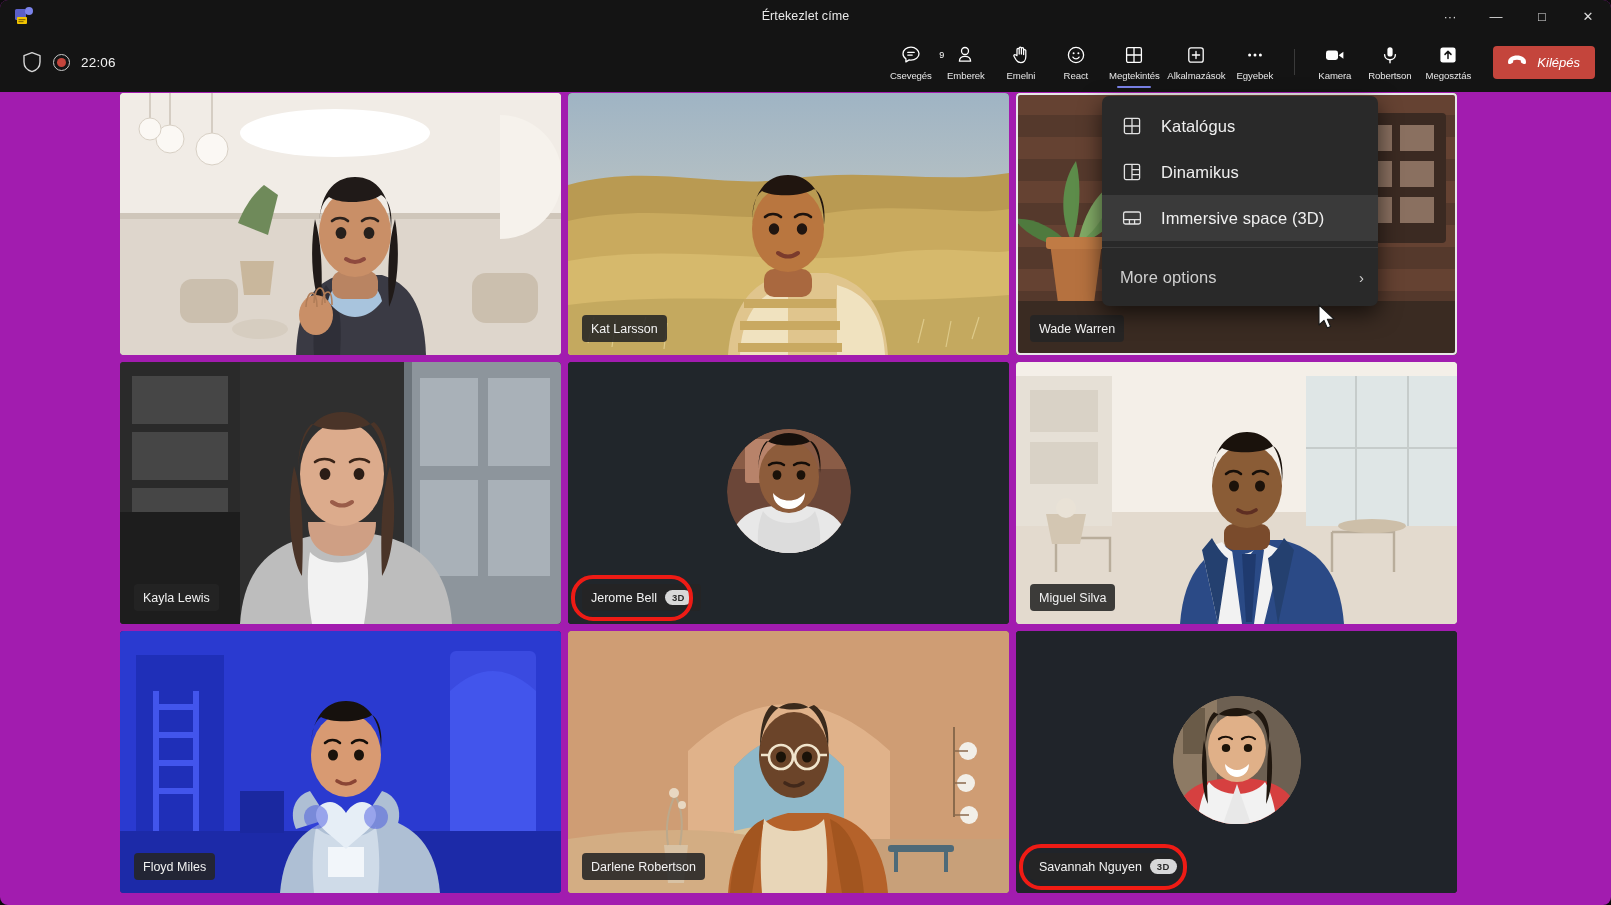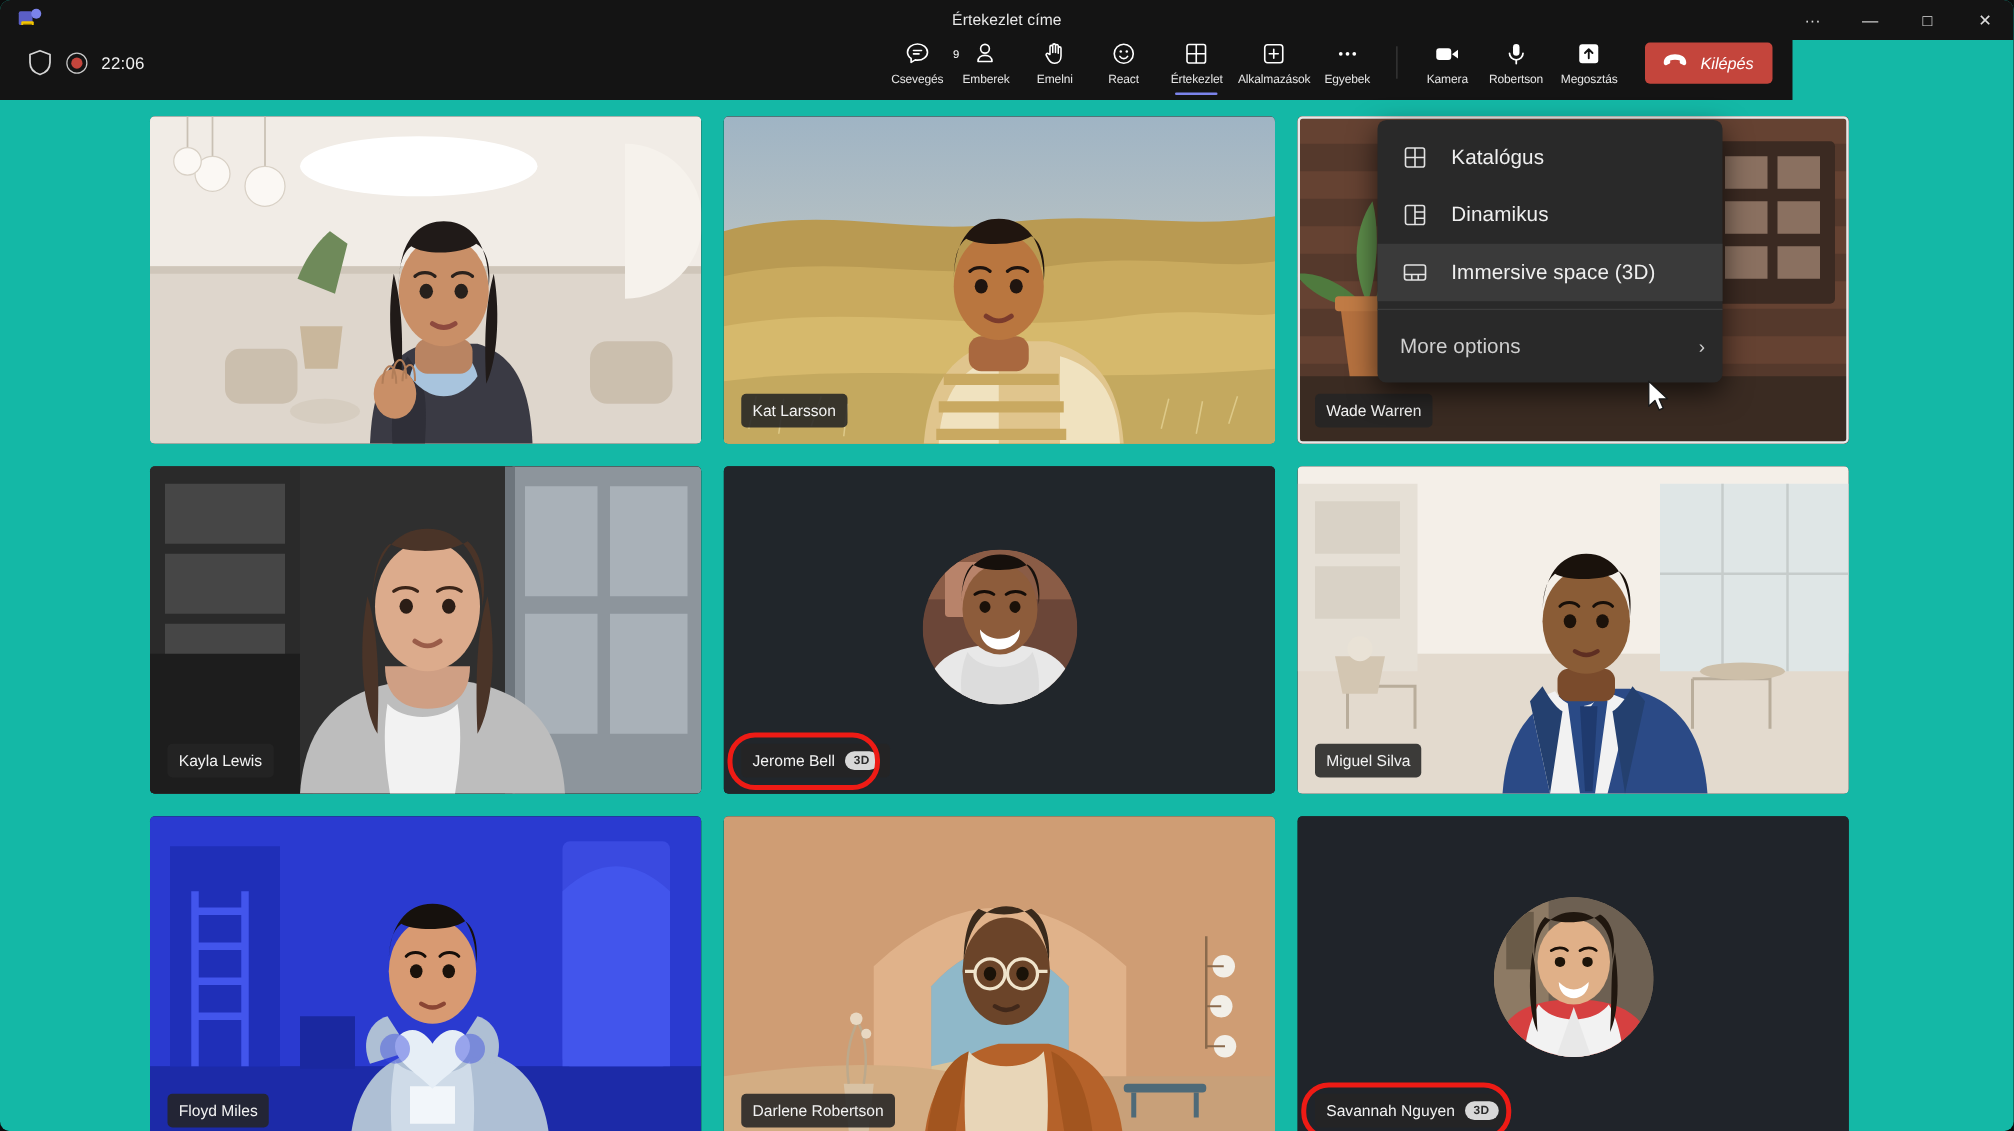"Értekezlet címe" .app { background: #14b8a6 -> #a21caf }
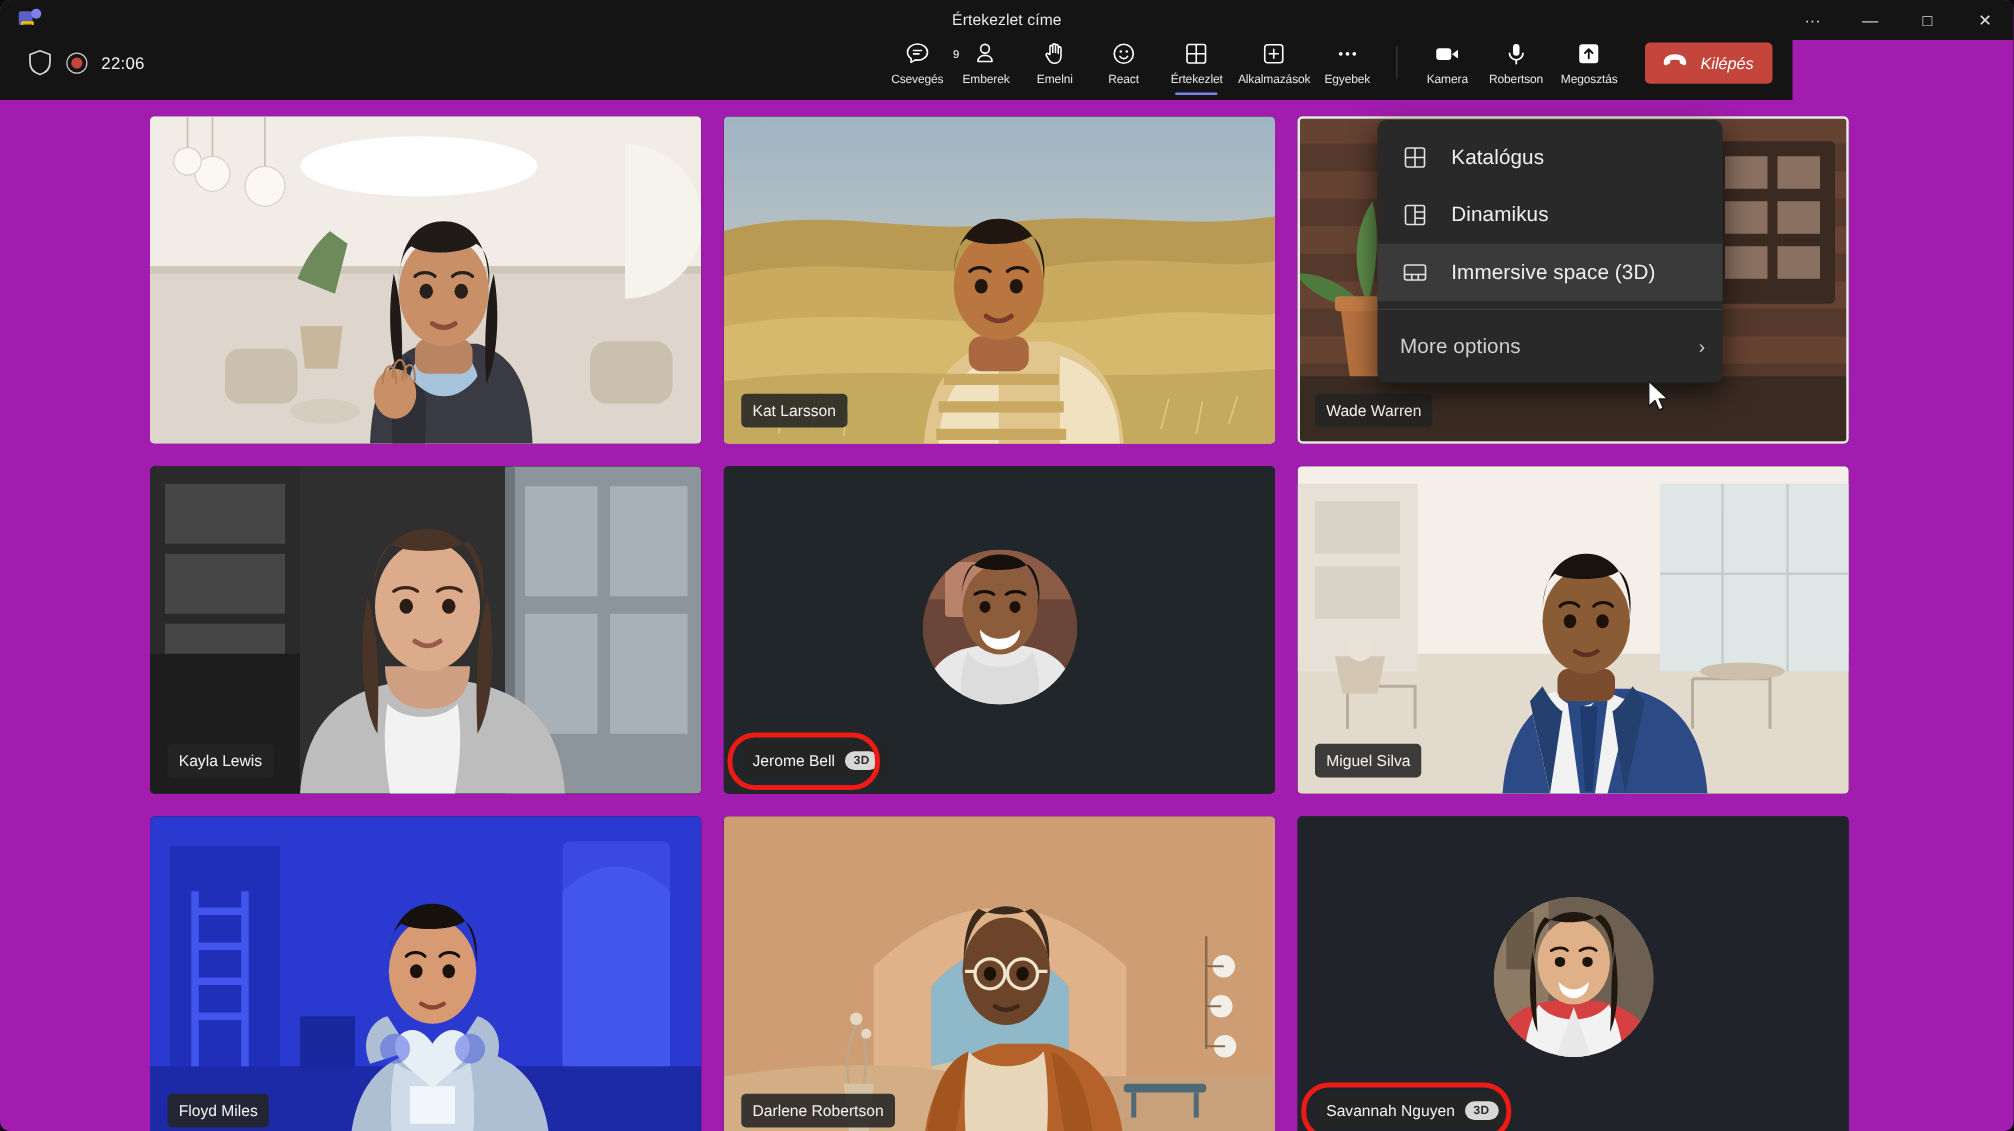"22:06" .header { top: 20px -> 32px; width: 1434px -> 1611px }
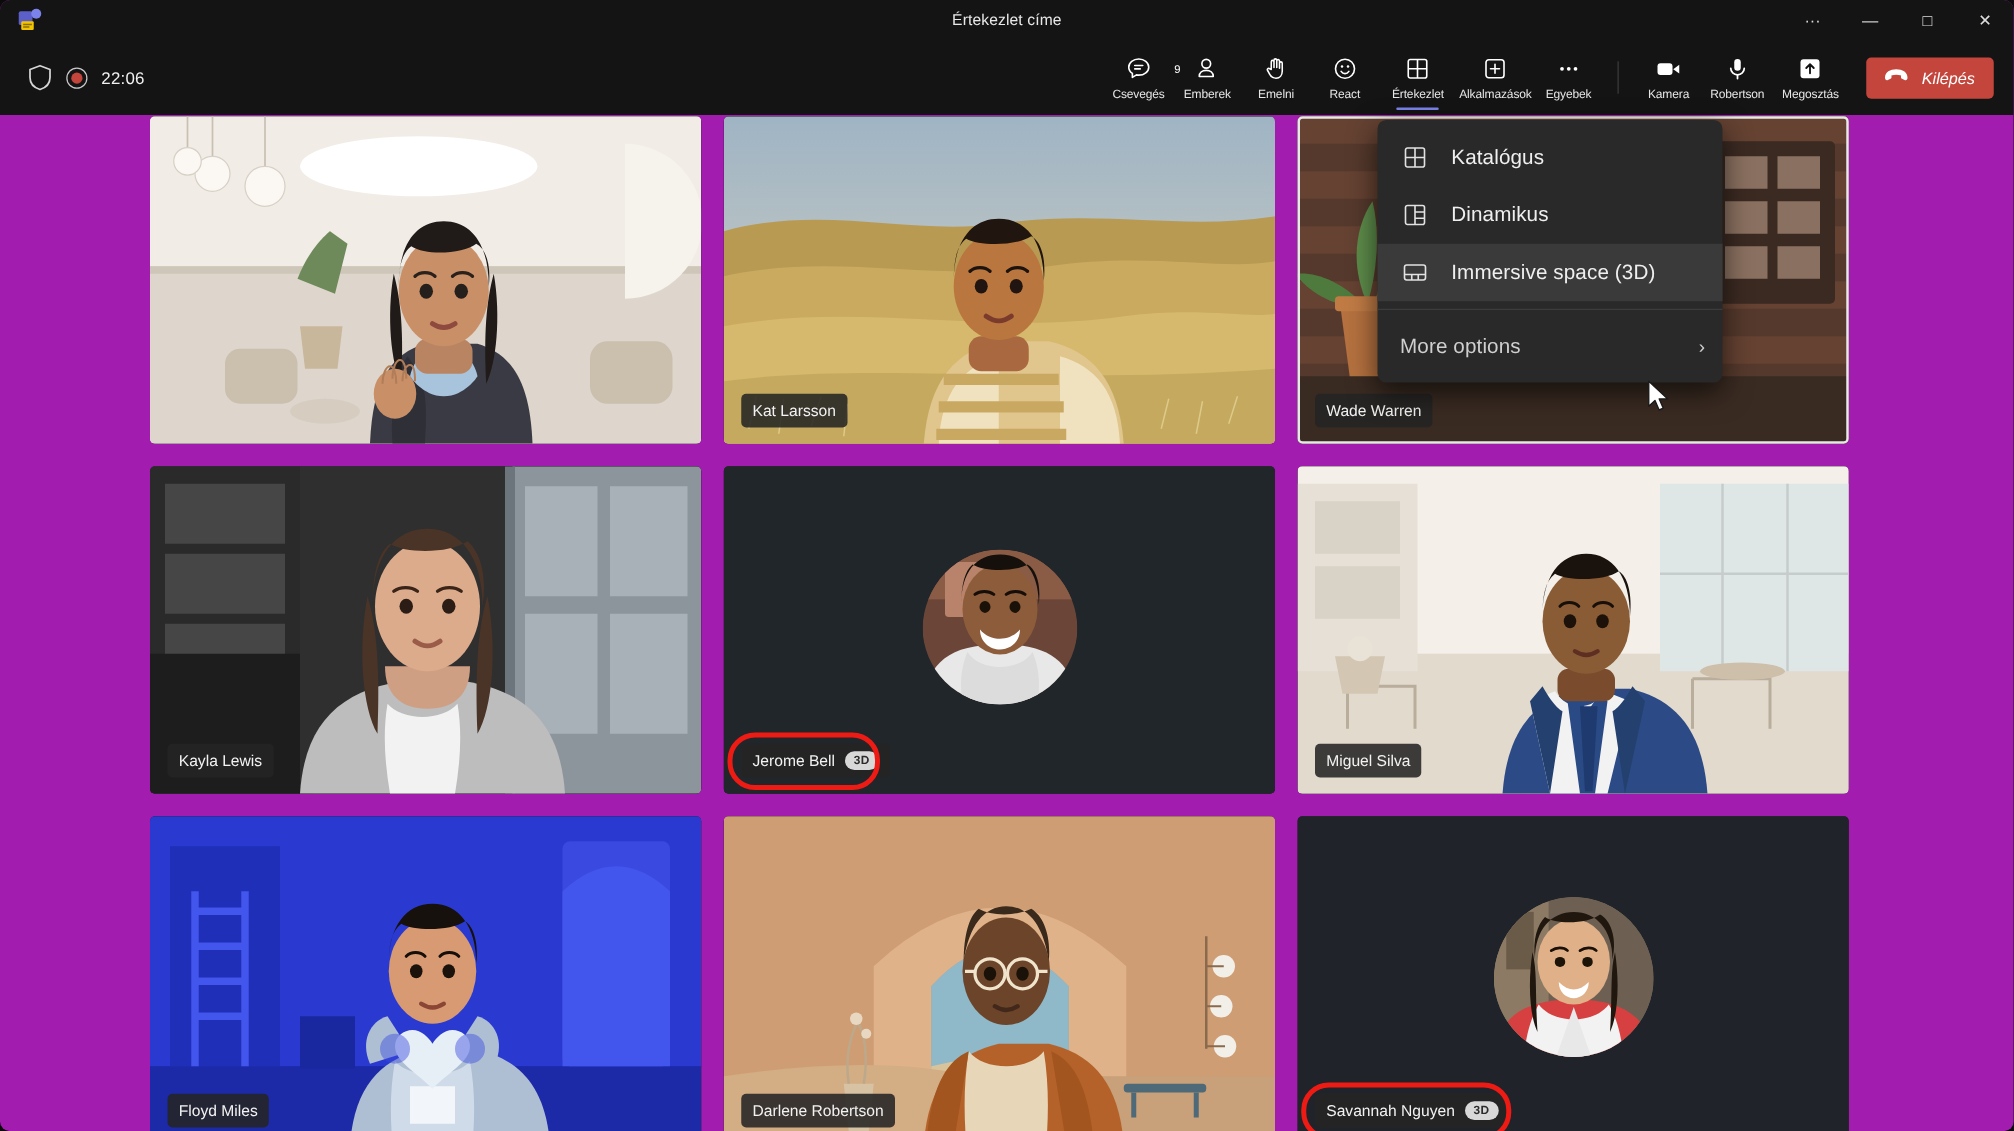"Értekezlet" span.lb { text: Értekezlet -> Megtekintés }
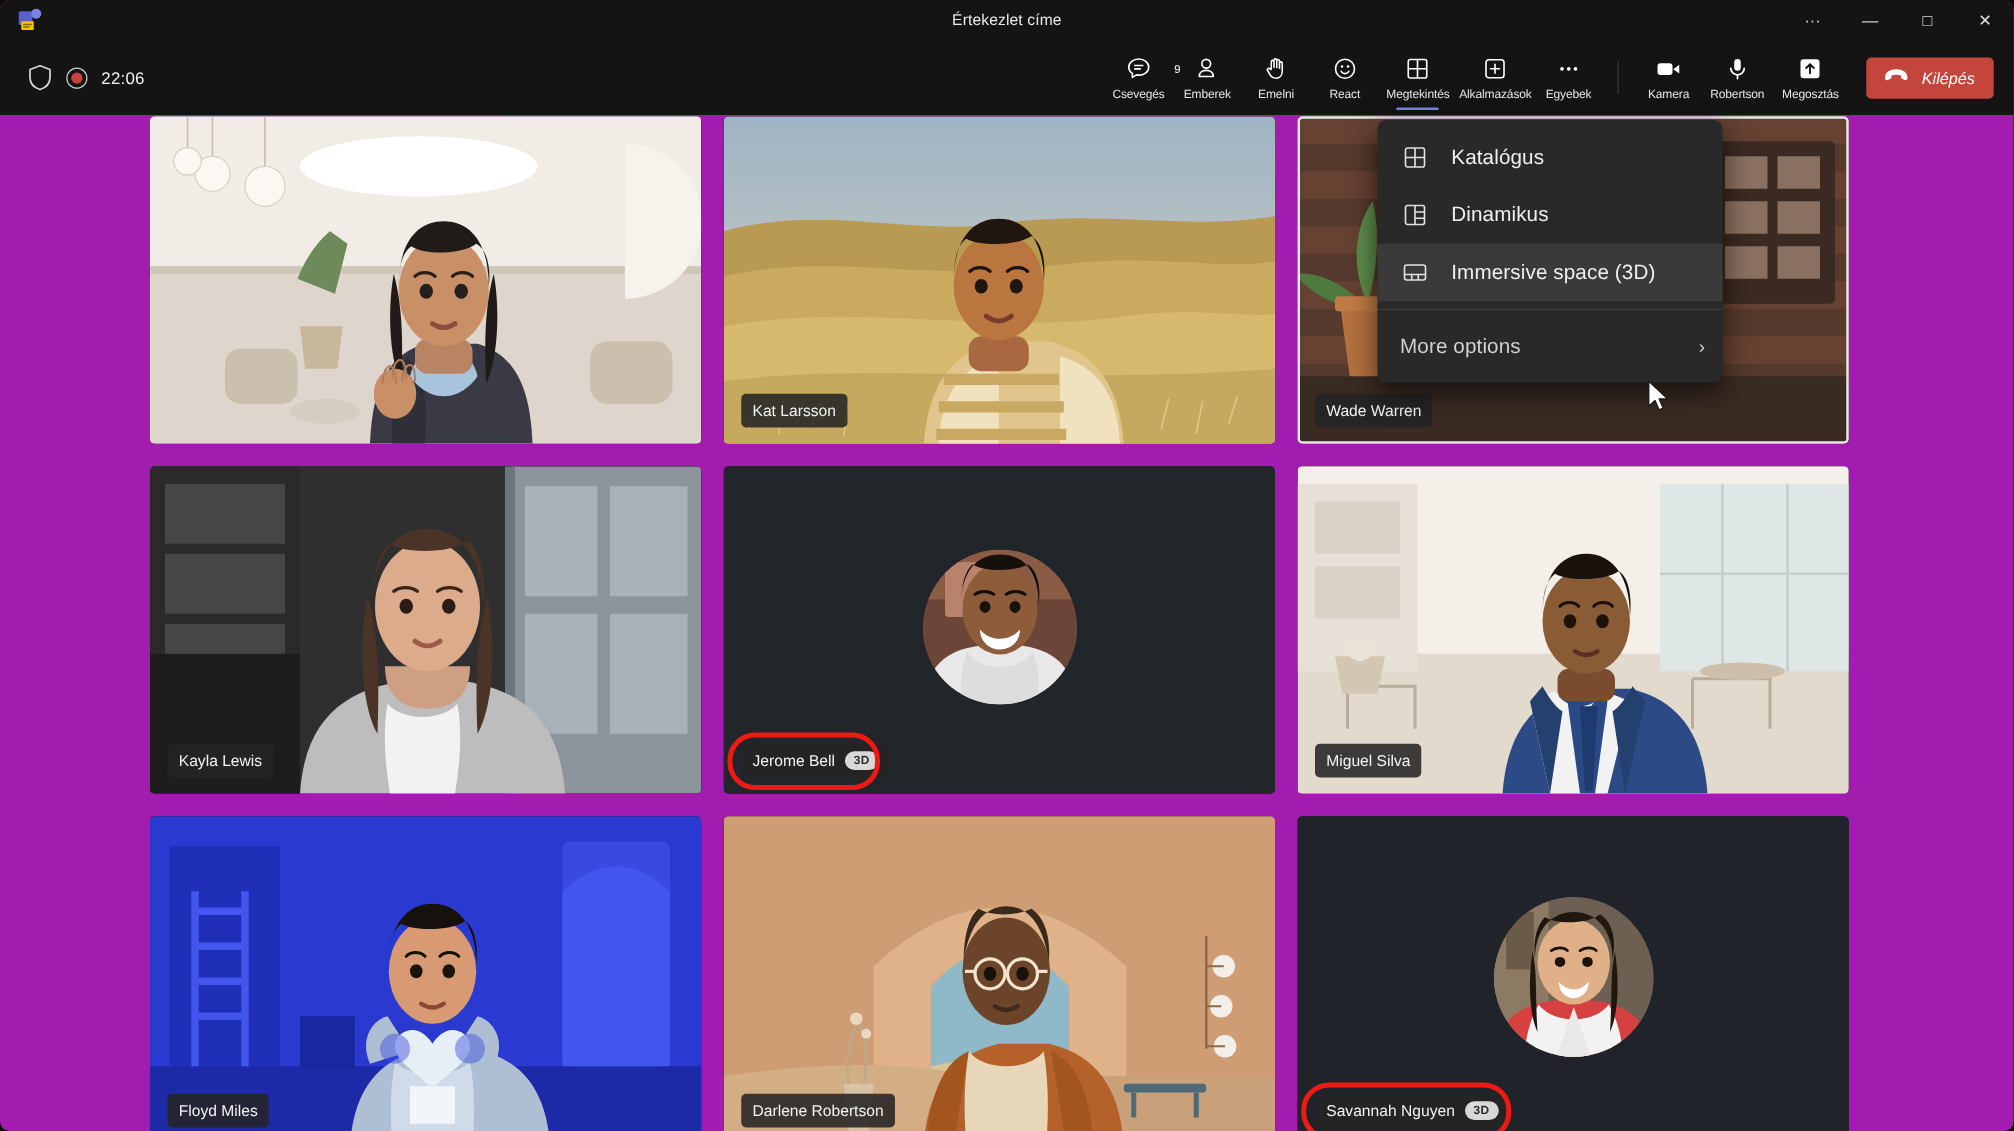"Kat Larsson" .grid { gap: 18px -> 7px }
